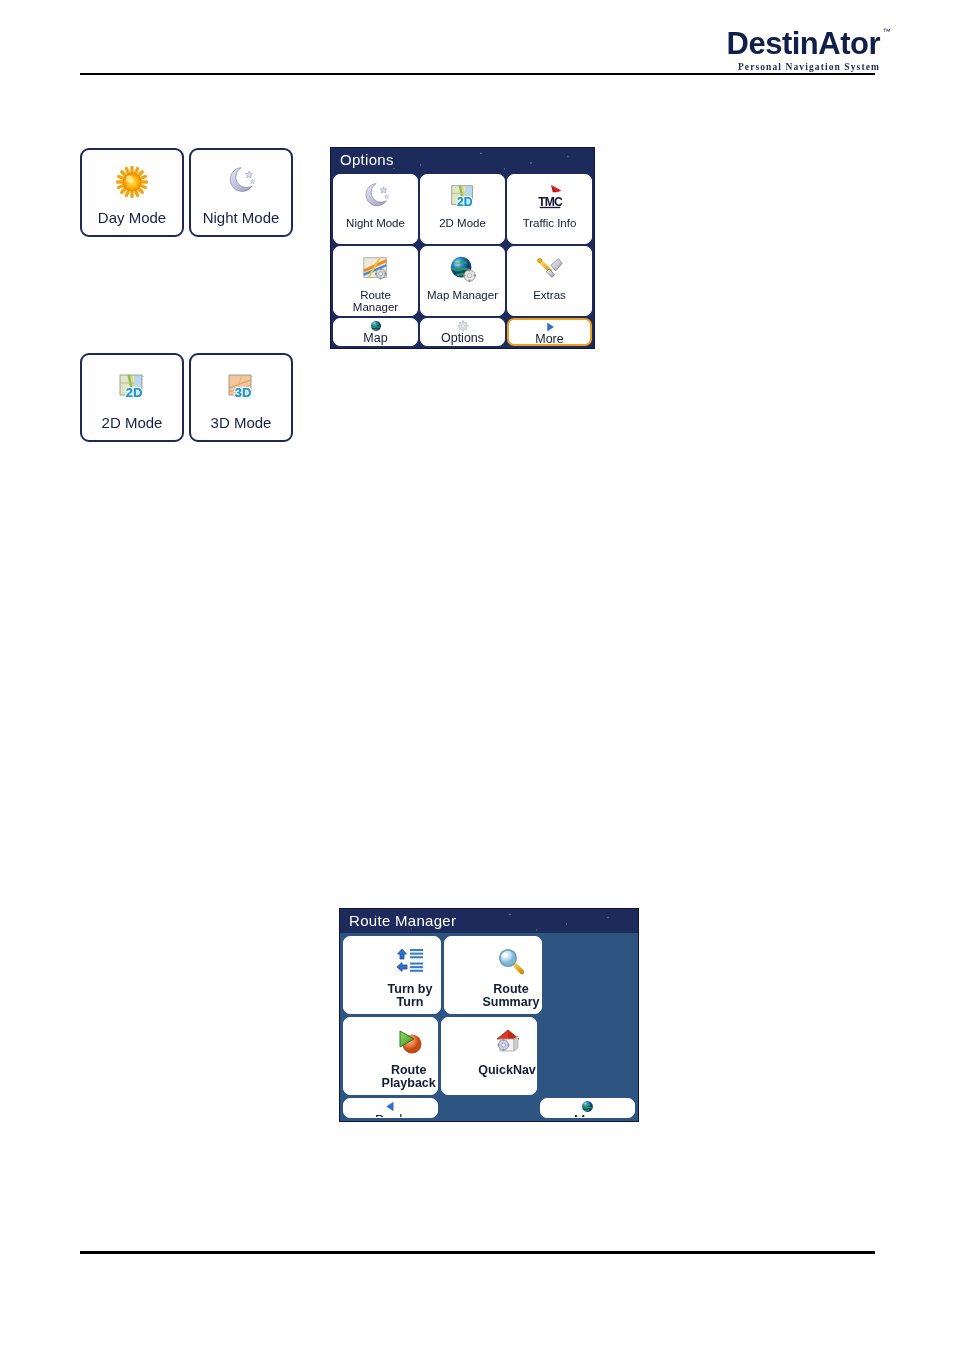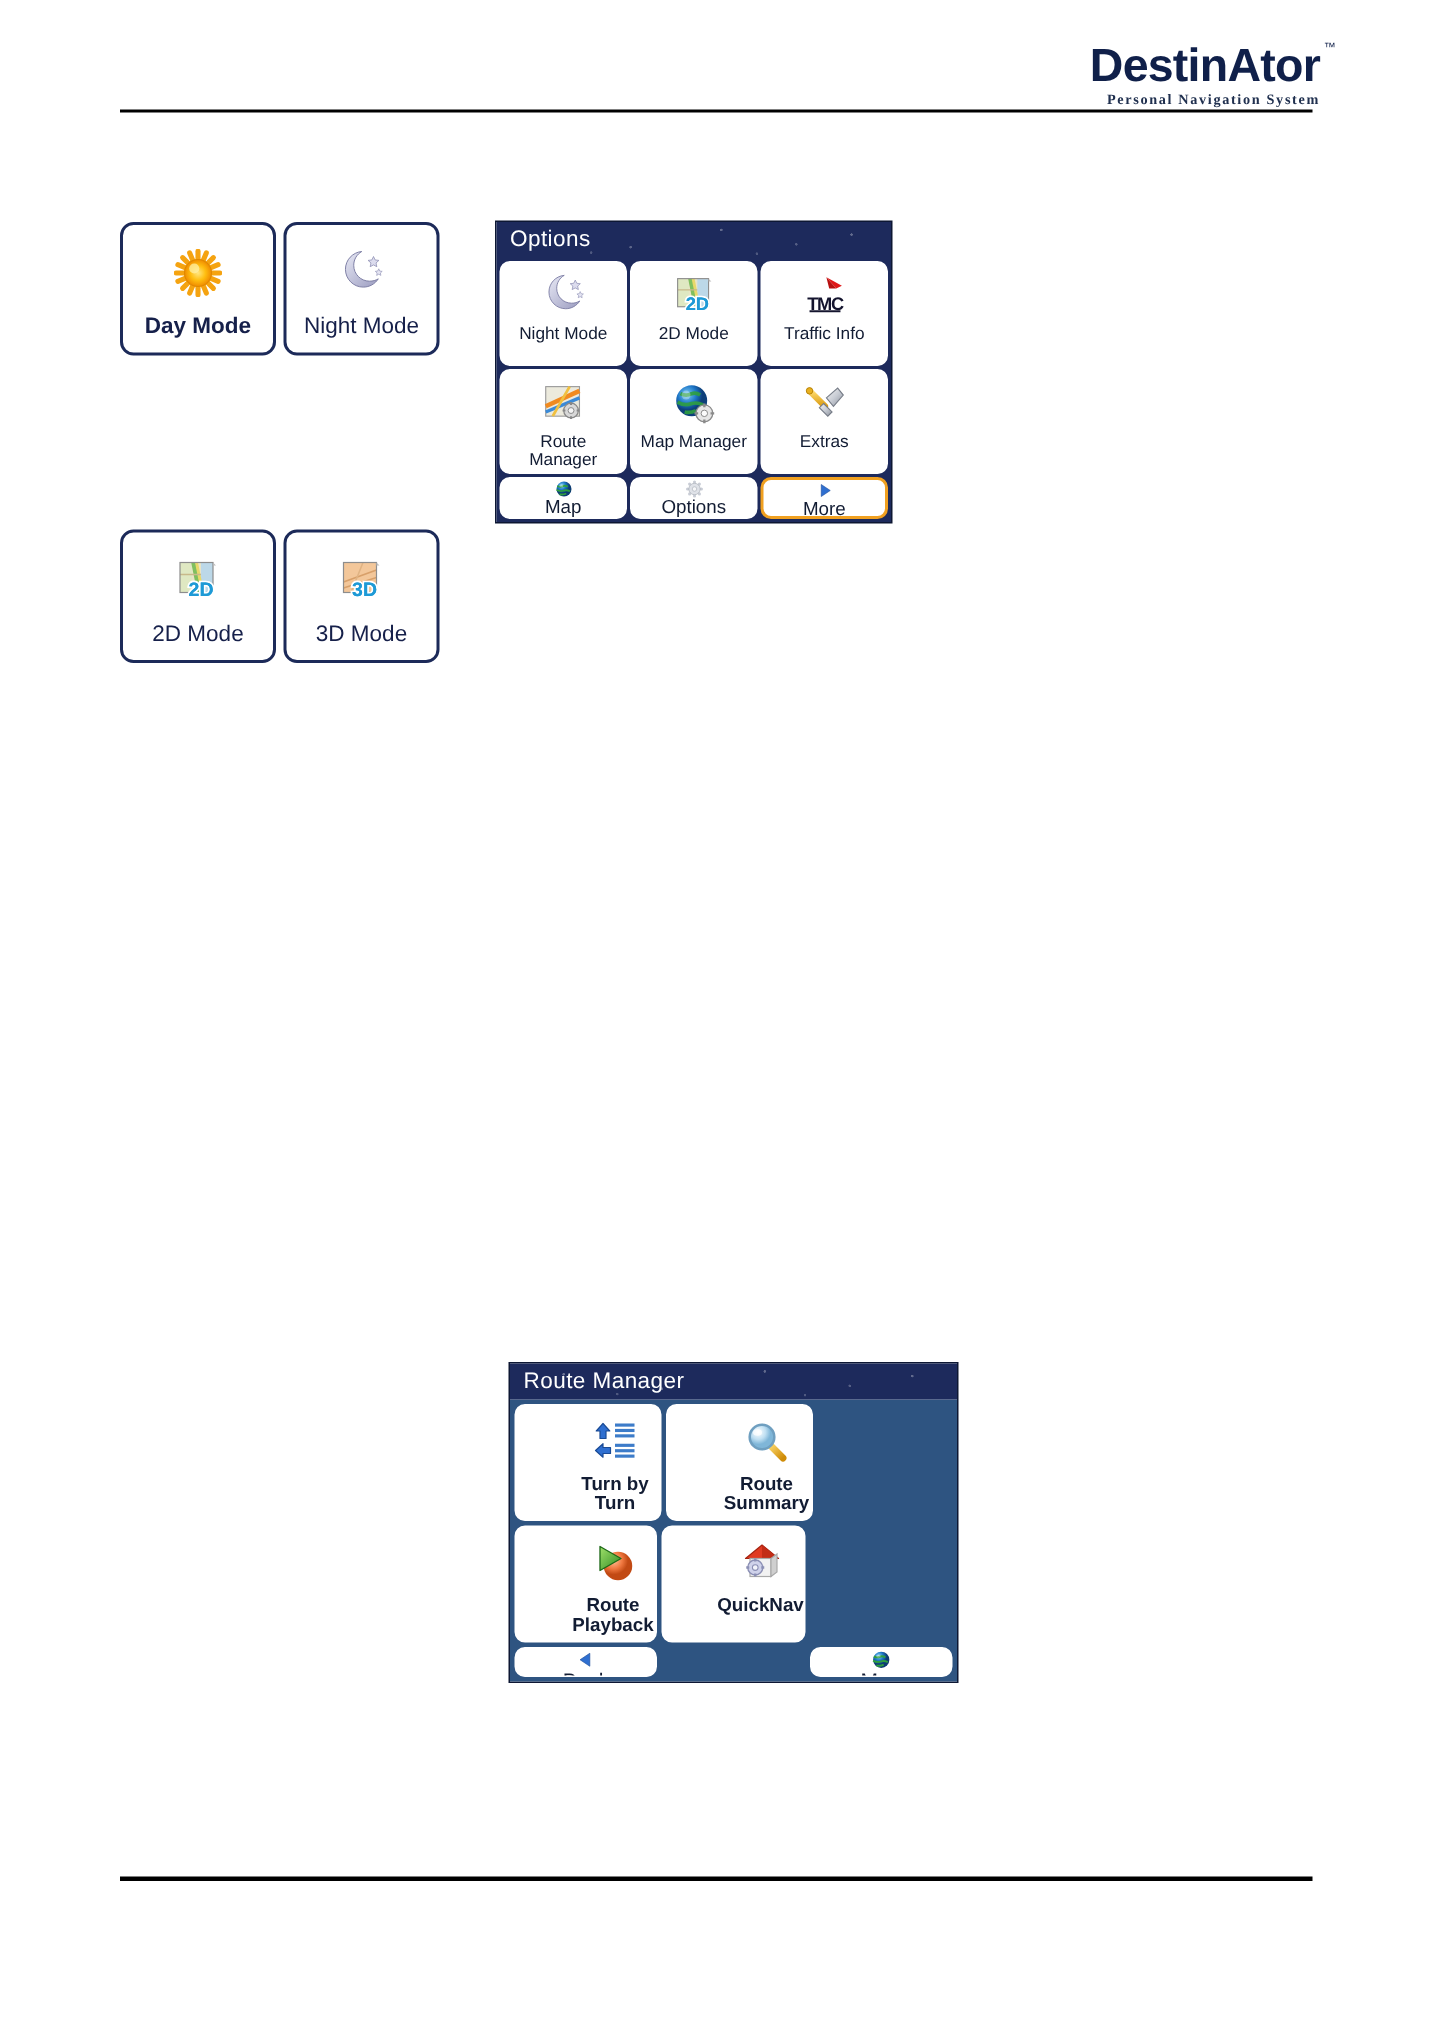"Day Mode" div.mode-btn { font-weight: bold -> none }
